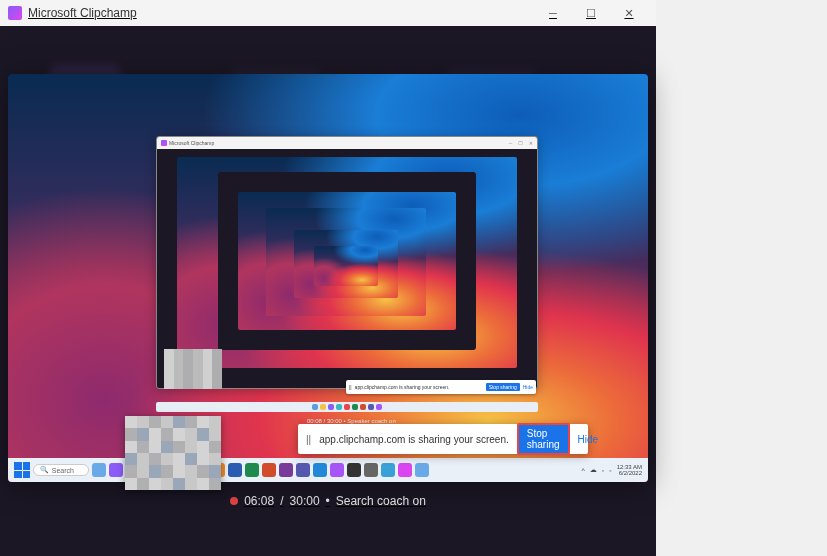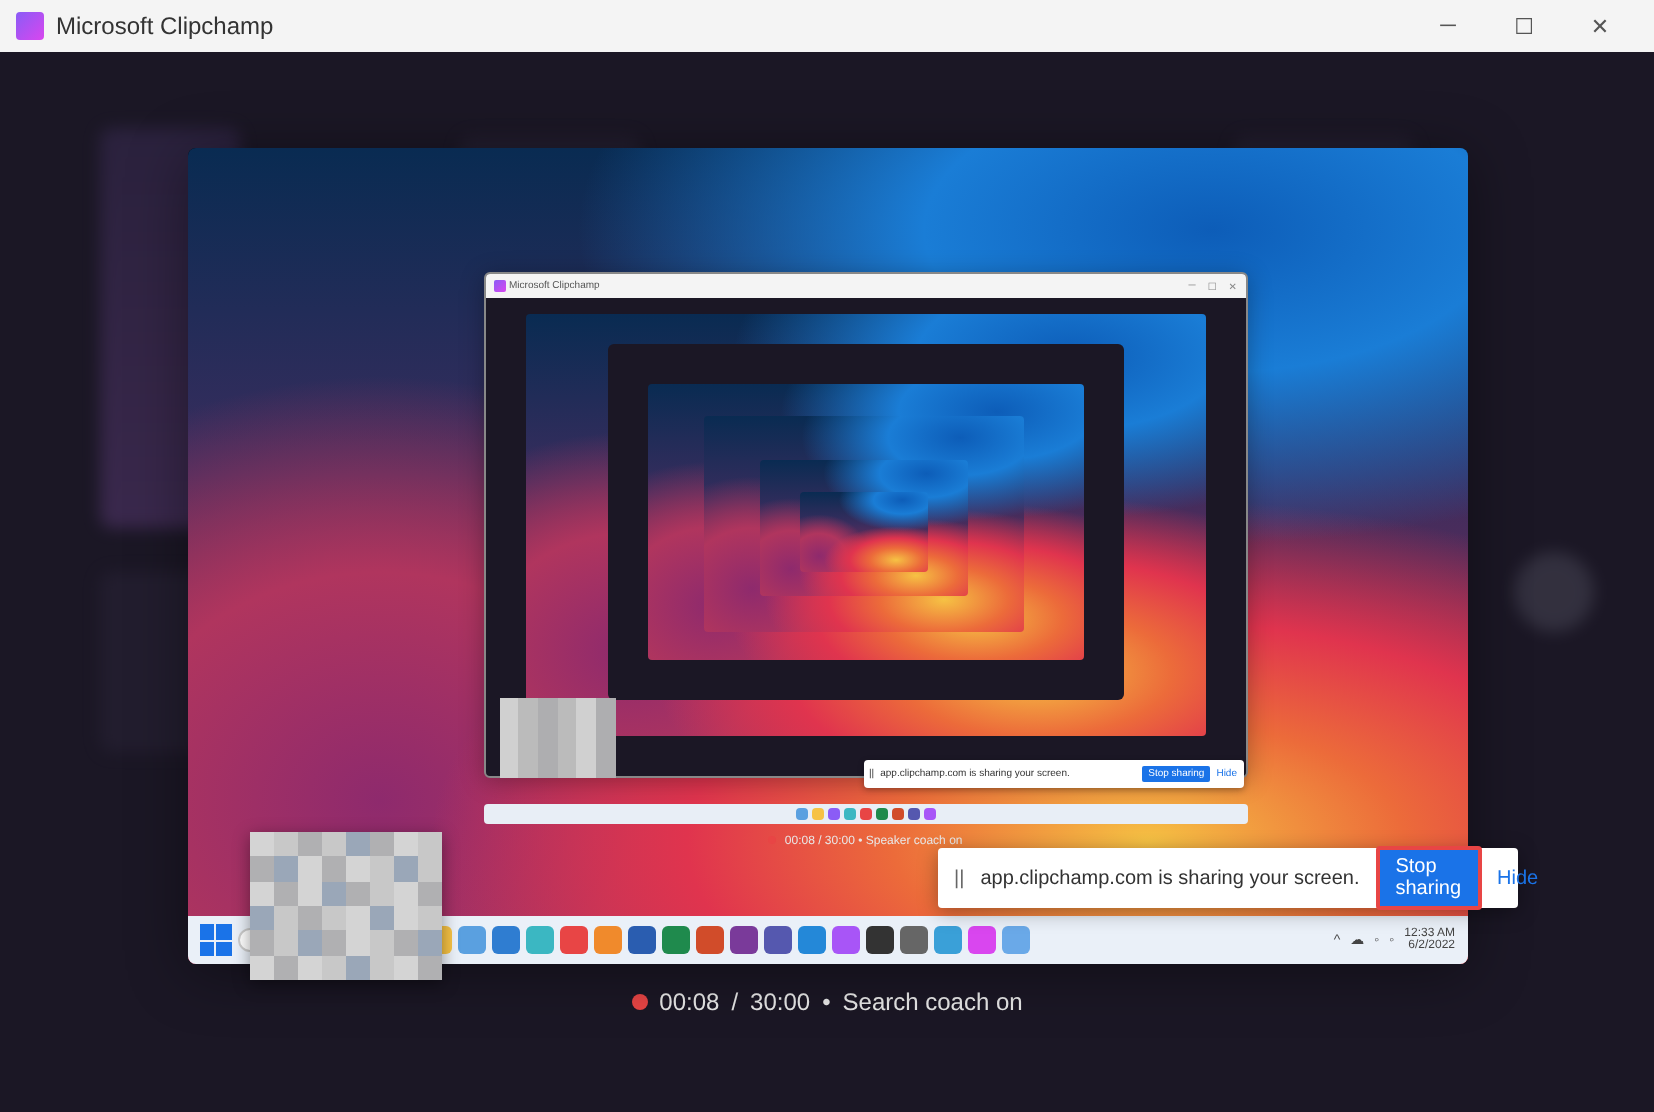"Microsoft Clipchamp" .window { text-decoration: none -> underline; width: 827px -> 656px }
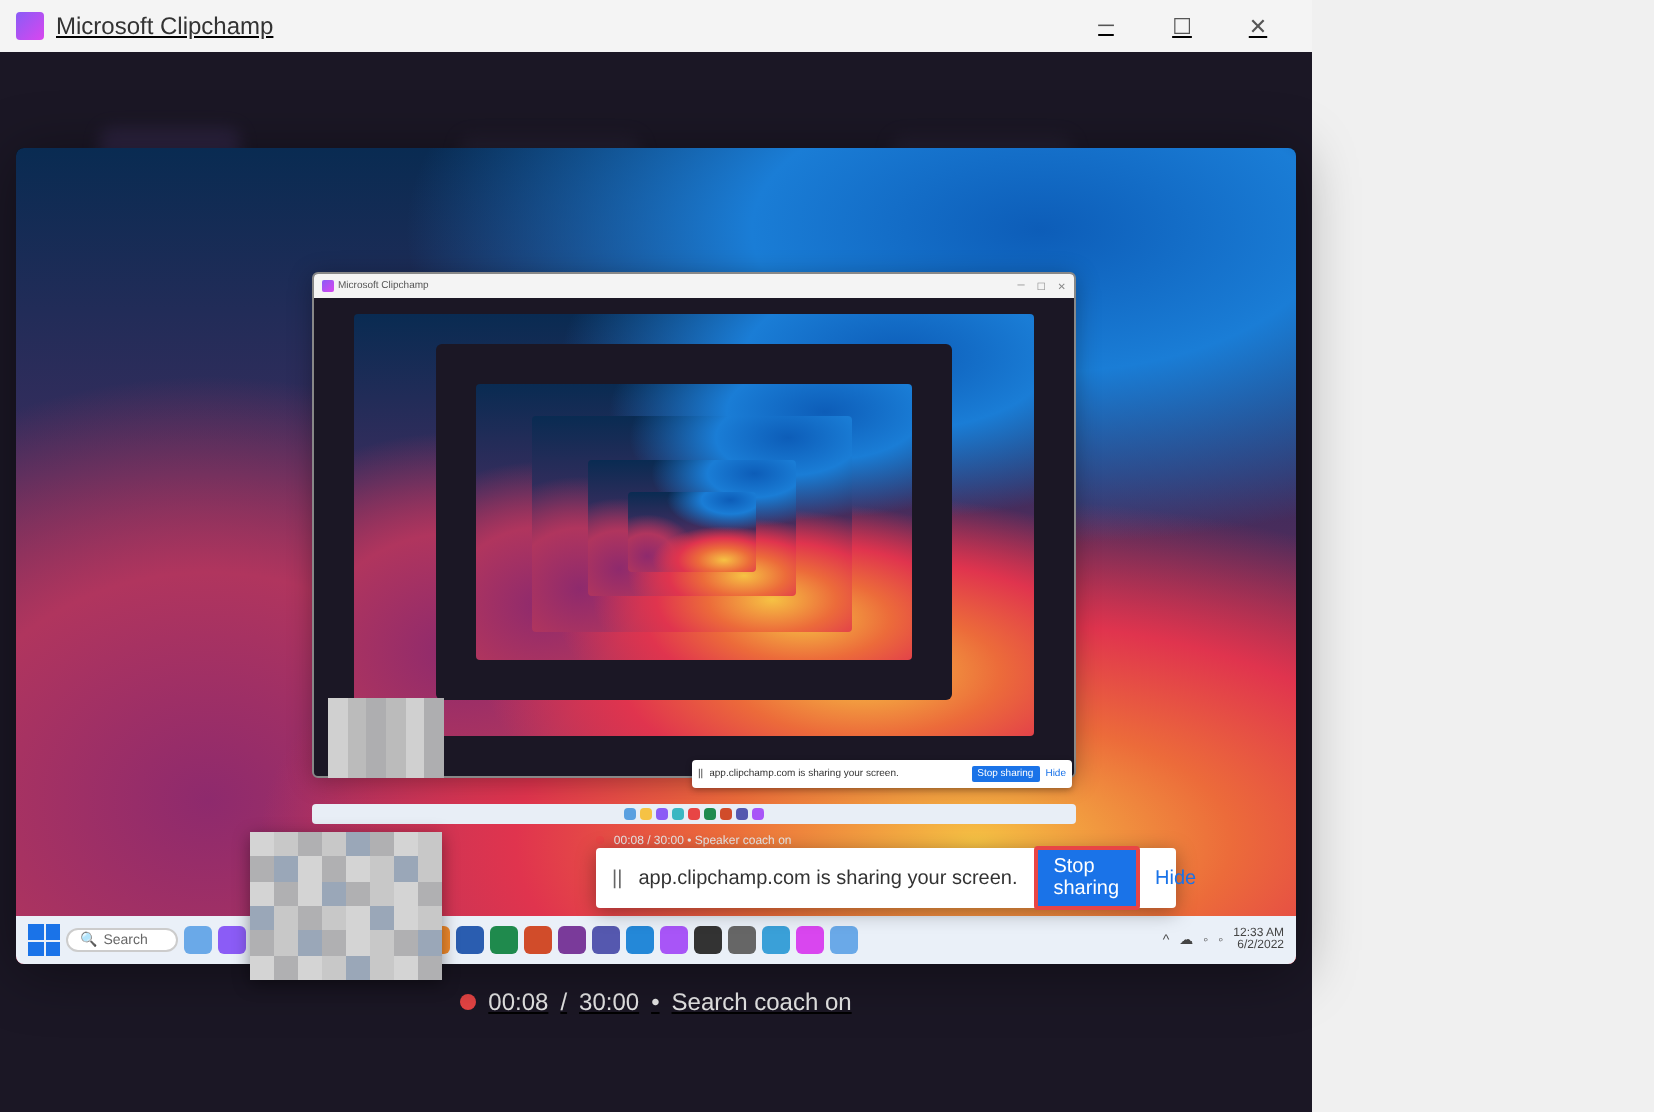"00:08" span { text: 00:08 -> 06:08 }
